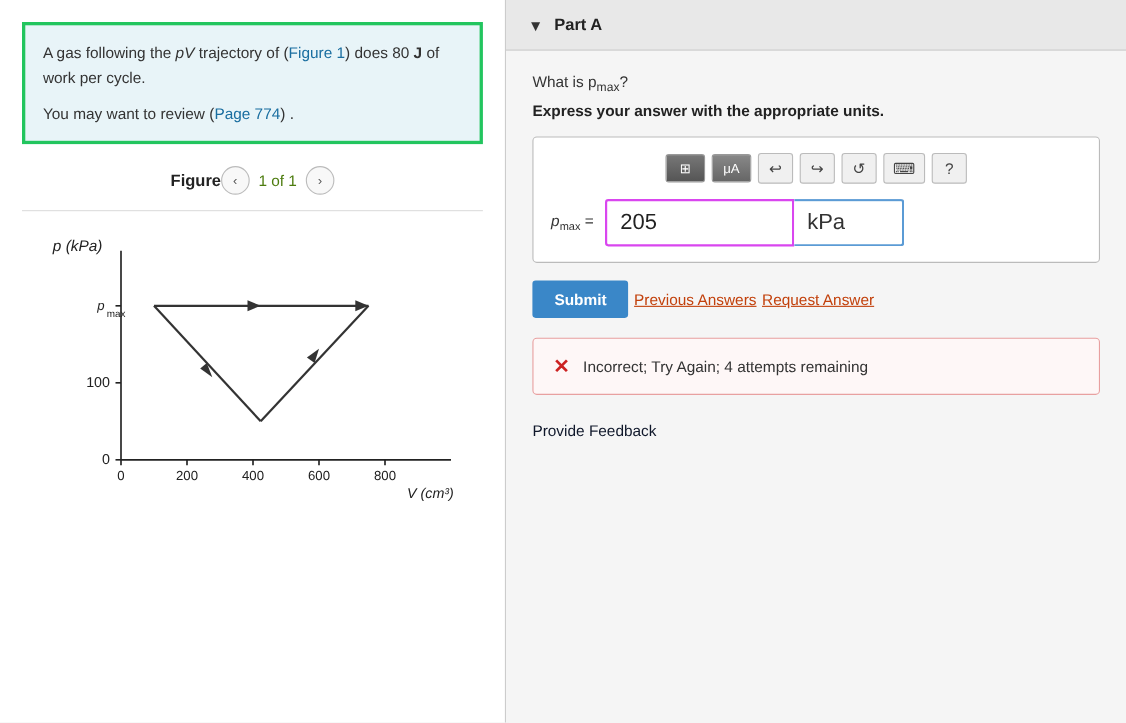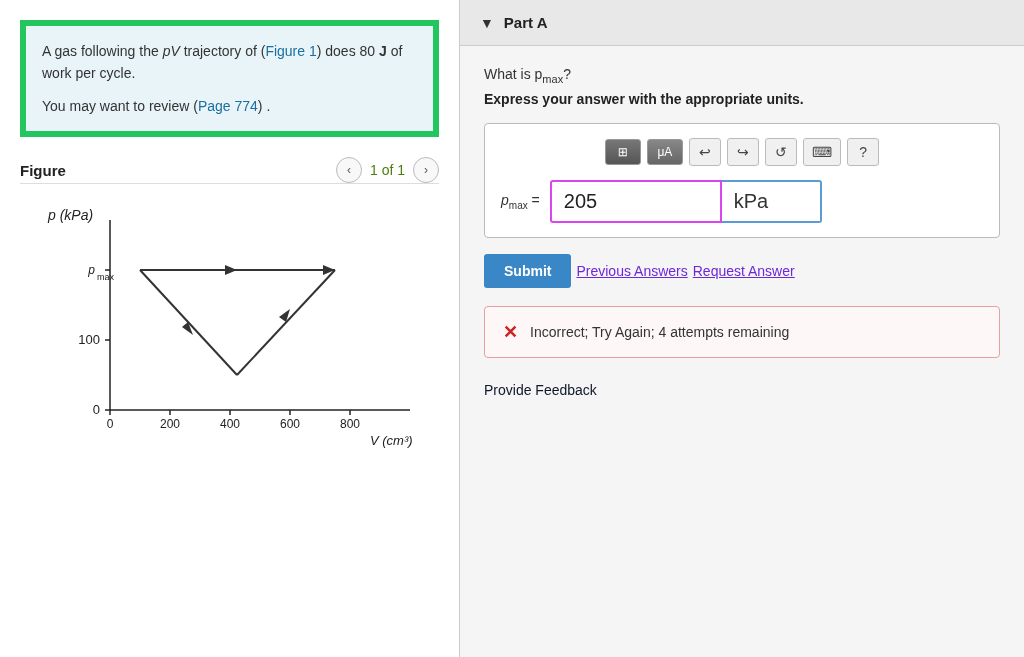"A gas following the pV" .problem-text { border: 6px solid #22c55e -> 3px solid #22c55e }
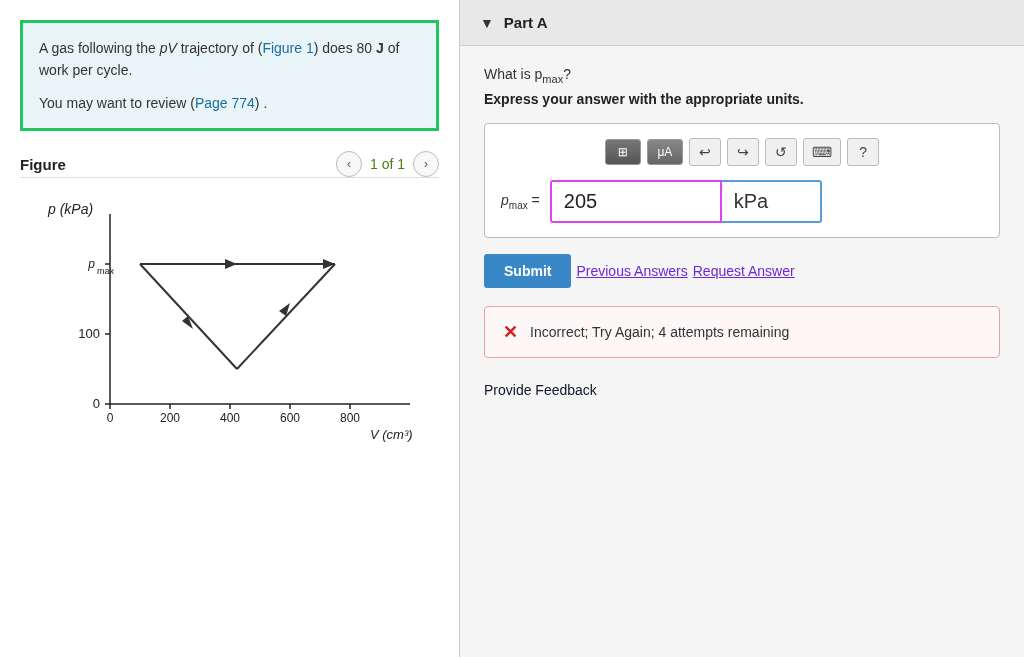"Figure" .figure-header { justify-content: space-between -> center; padding-bottom: 0 -> 14px }
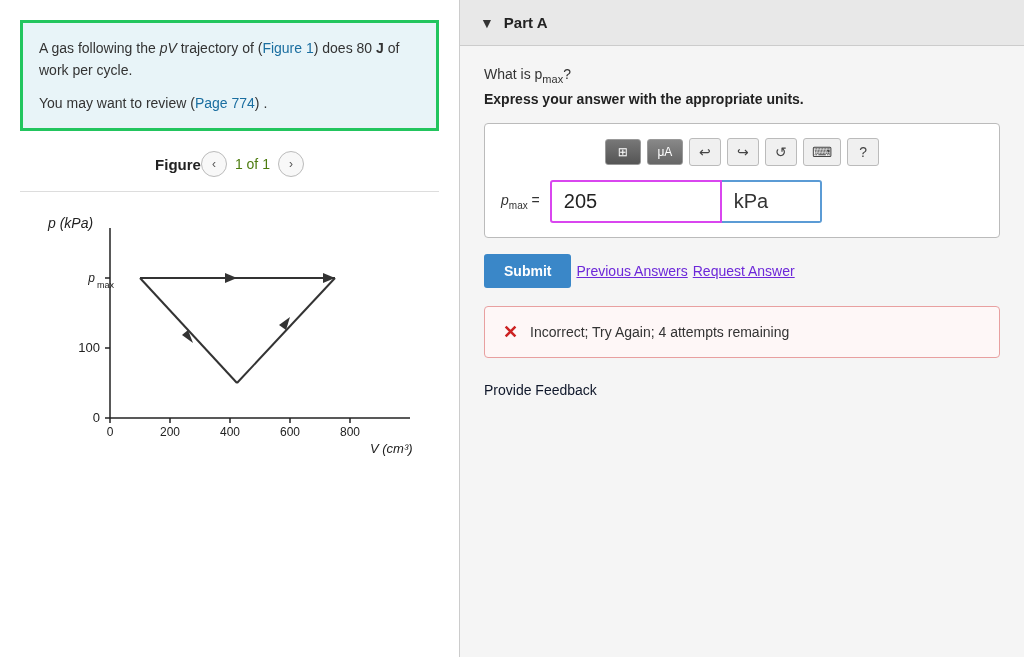"Previous Answers" .action-link { color: #6d28d9 -> #c2410c }
